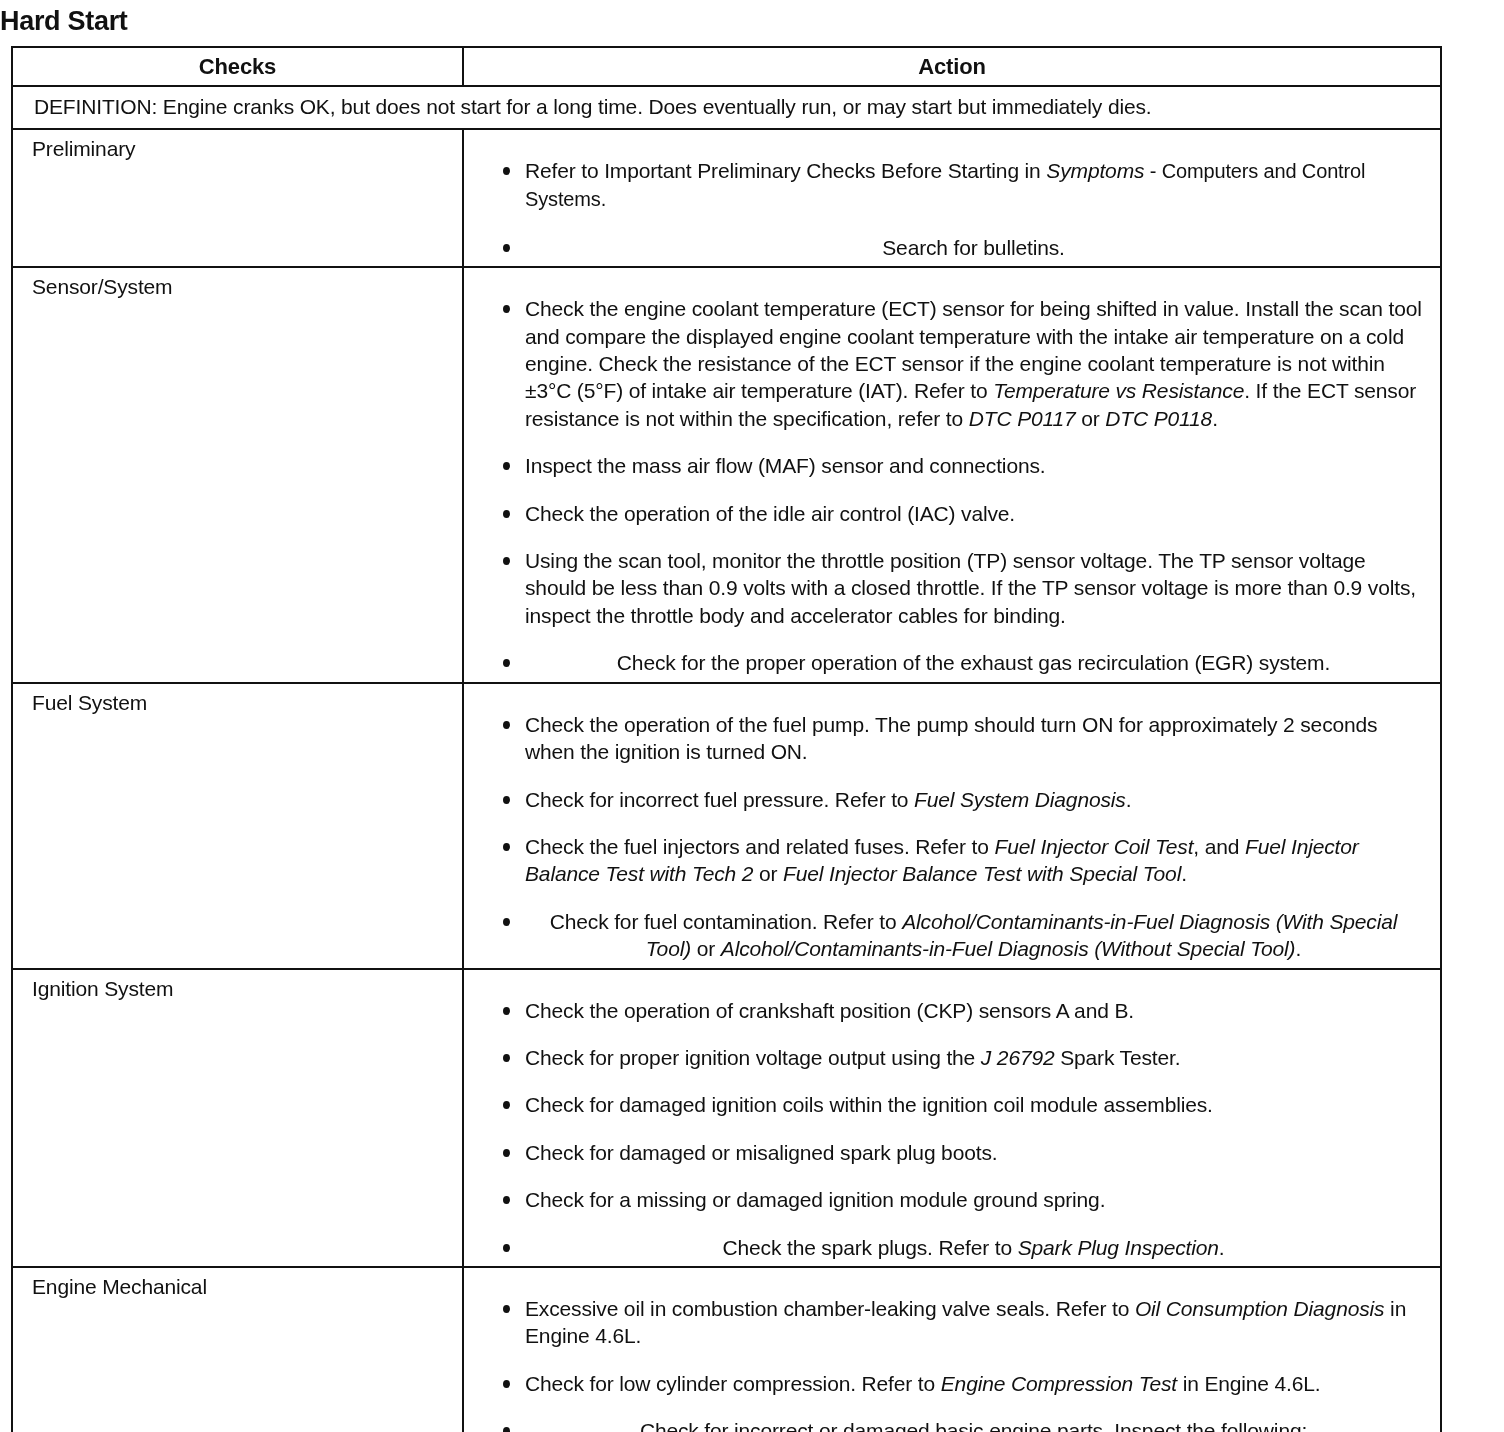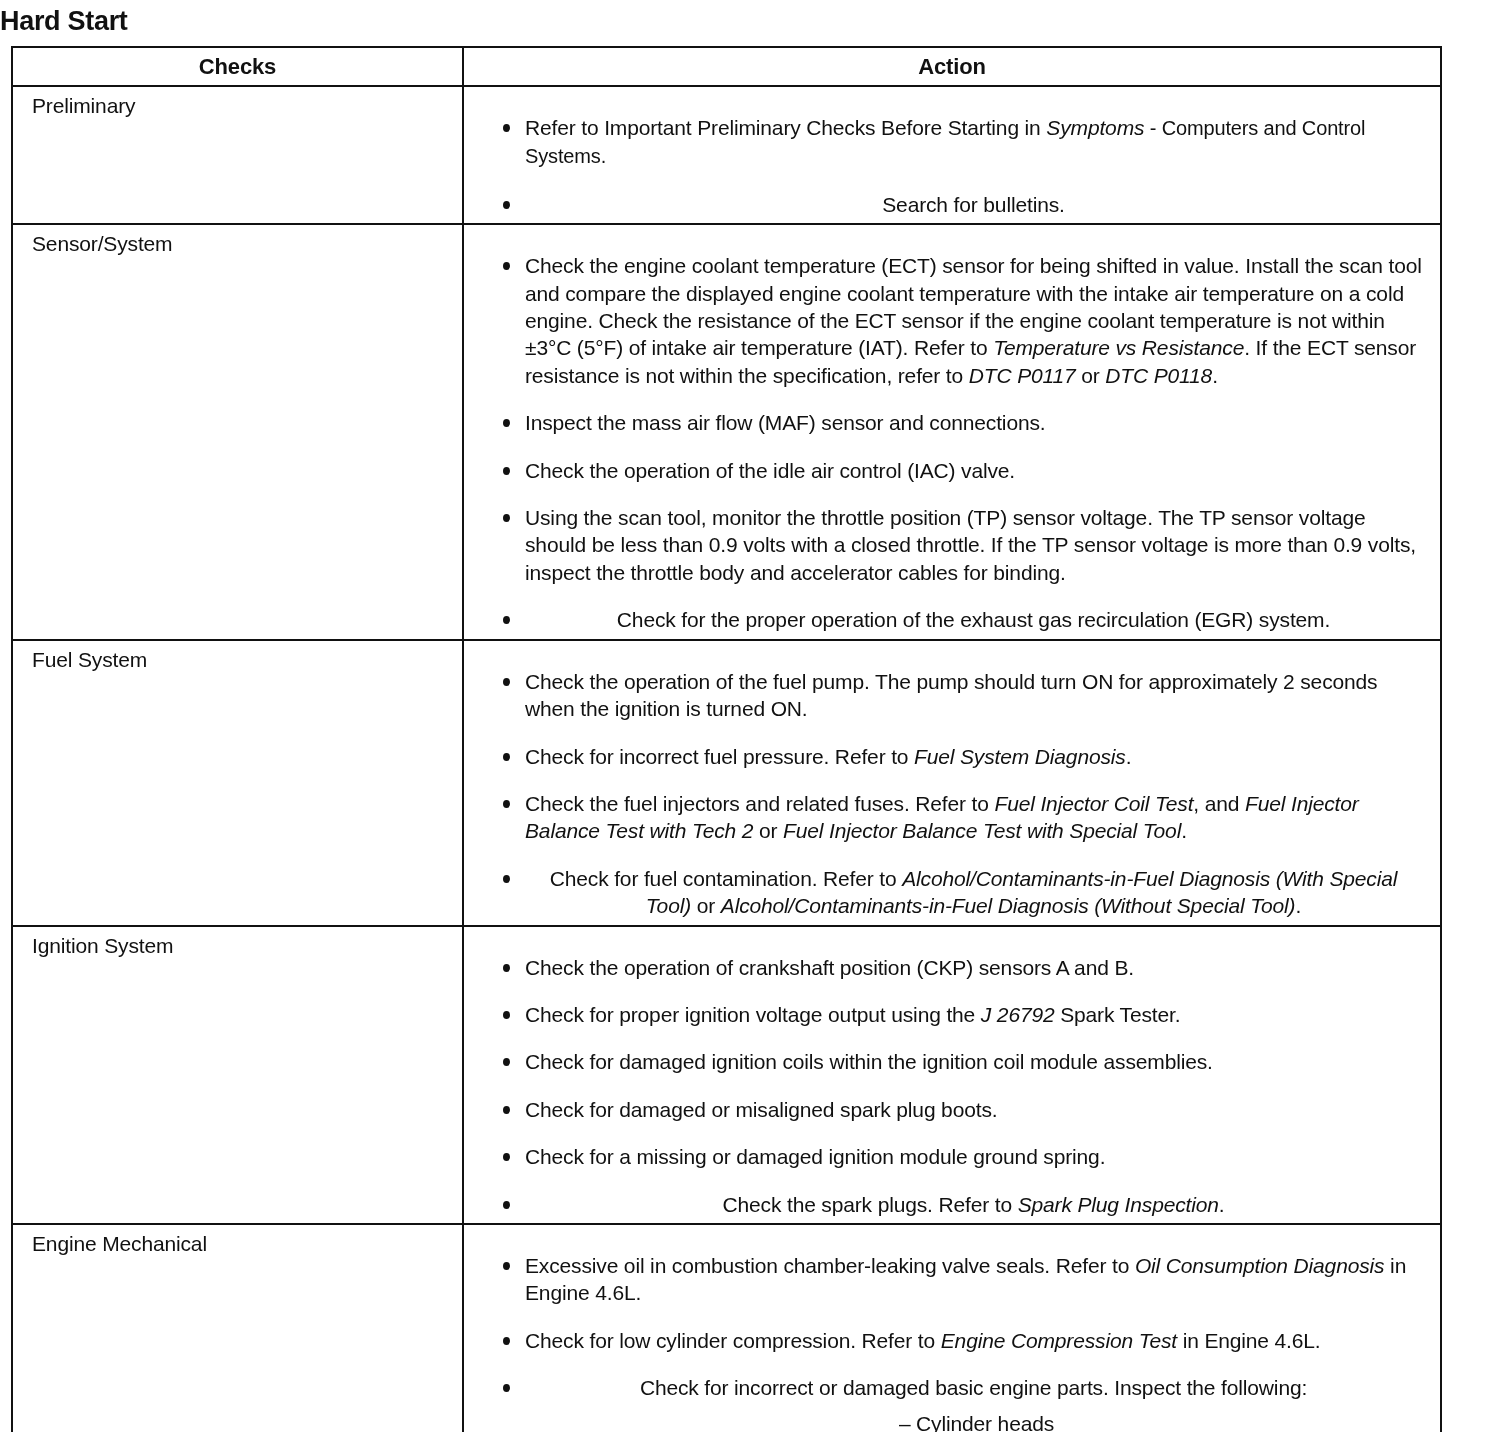"DEFINITION: Engine cranks OK, but" tr { html: none -> <tr> <td>DEFINITION: Engine cranks OK, but does not start for a long time. Does eventually run, or may start but immediately dies.</td> </tr> }
